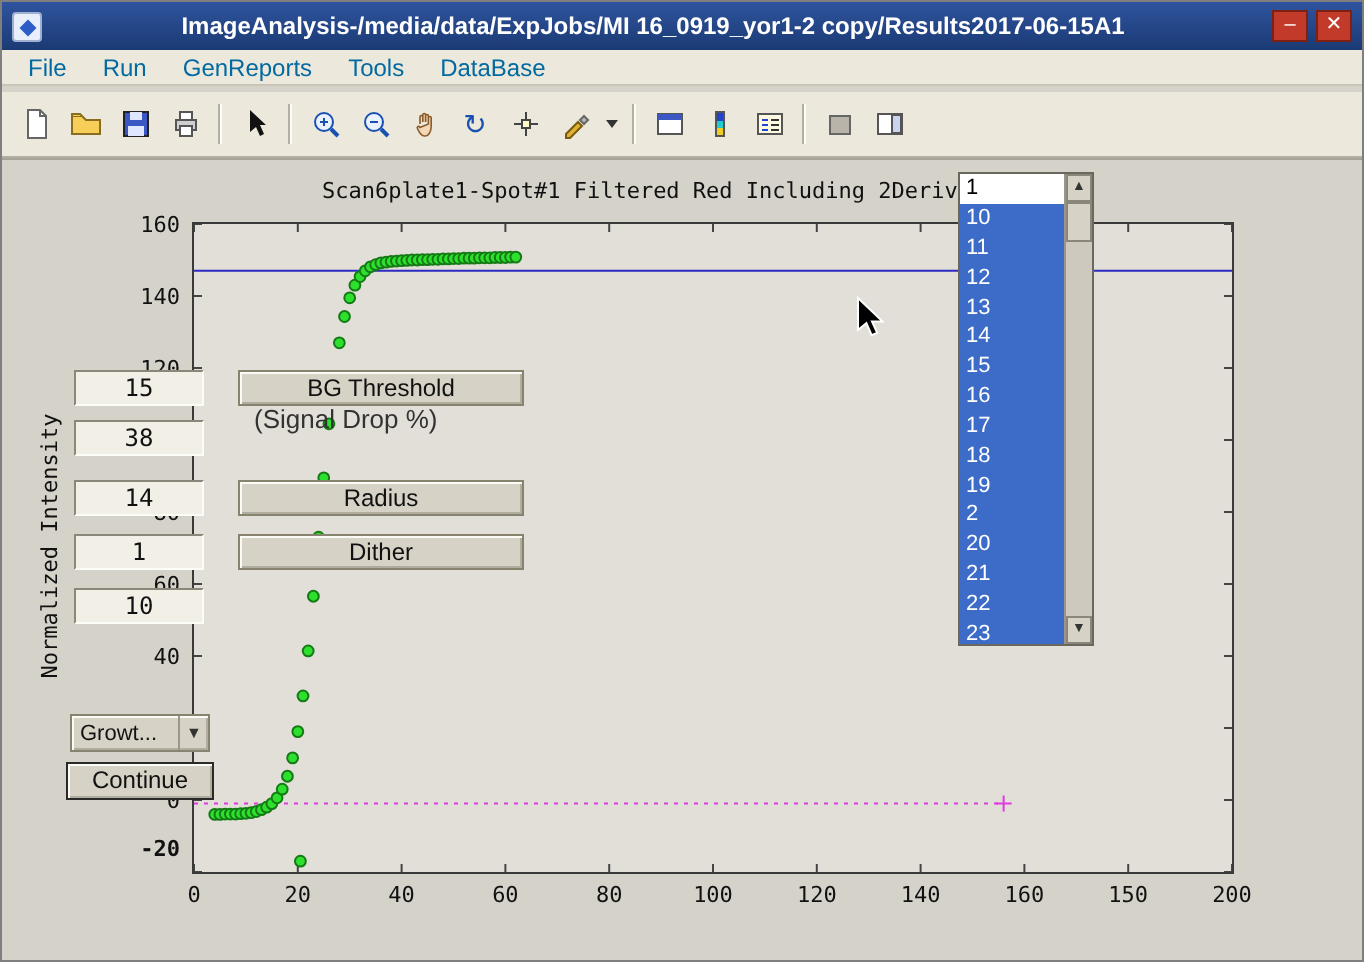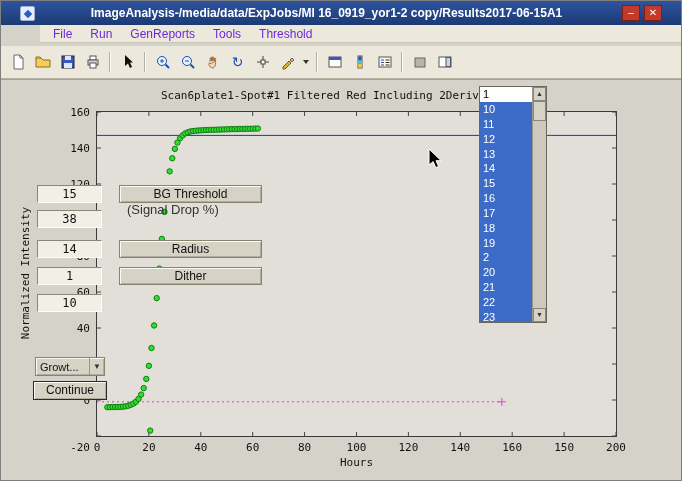"ImageAnalysis-/media/data/ExpJobs/MI" #titlebar { padding: 0 19px -> 0 5px }
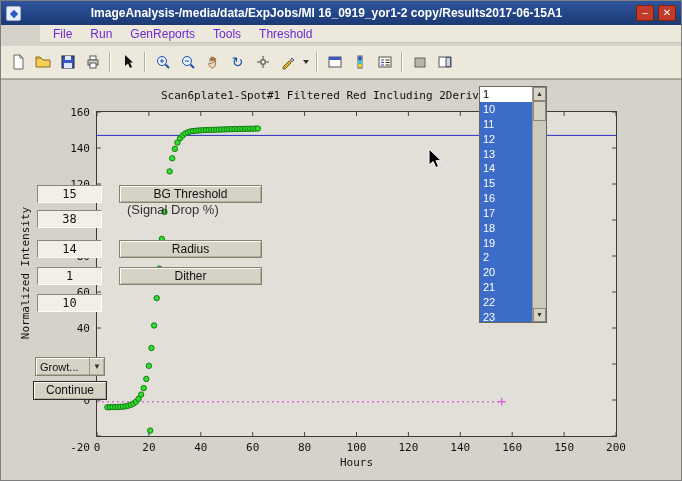"File" #menubar { color: #6d28d9 -> #0369a1; margin-left: 39px -> none }
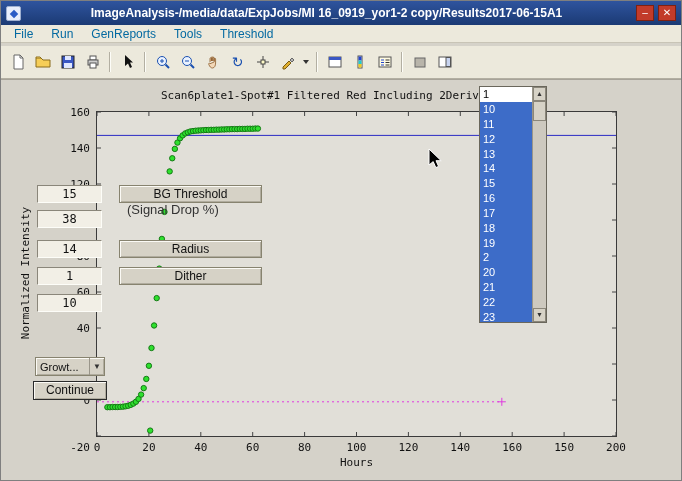"Threshold" span.menu-item { text: Threshold -> DataBase }
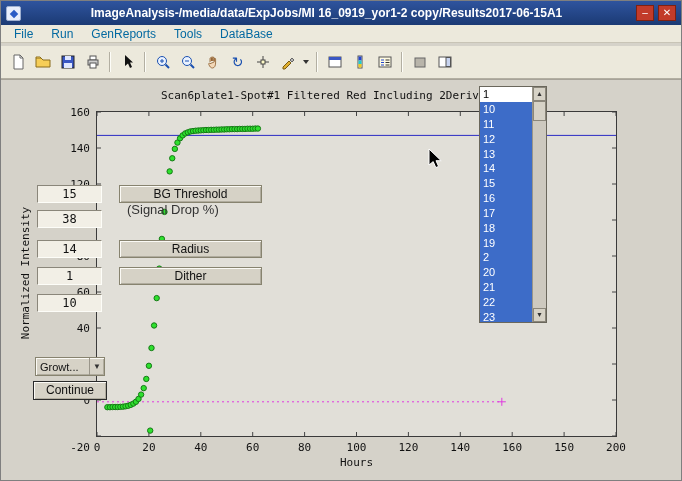"-20" div.ytick { font-weight: none -> bold; top: 440px -> 417px }
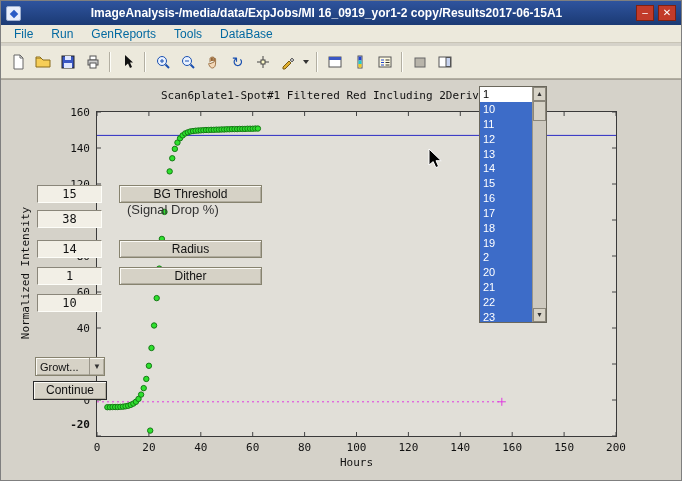"Hours" div { html: <div>Hours</div> -> none }
